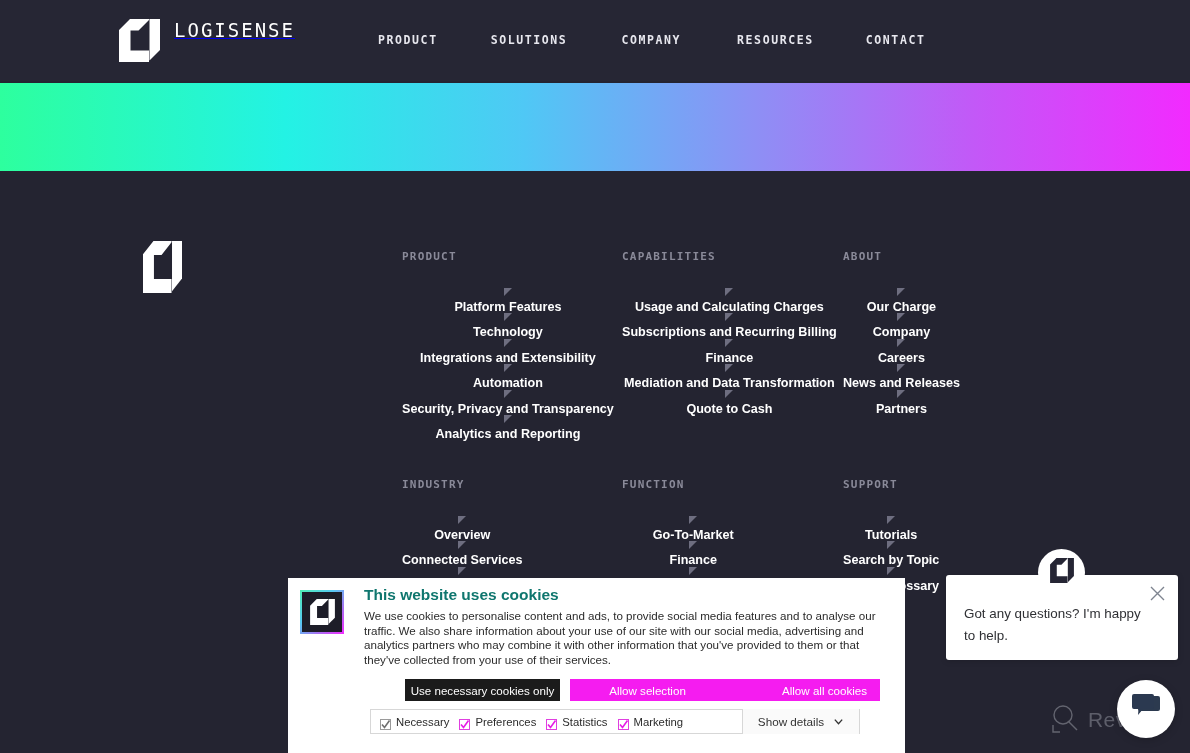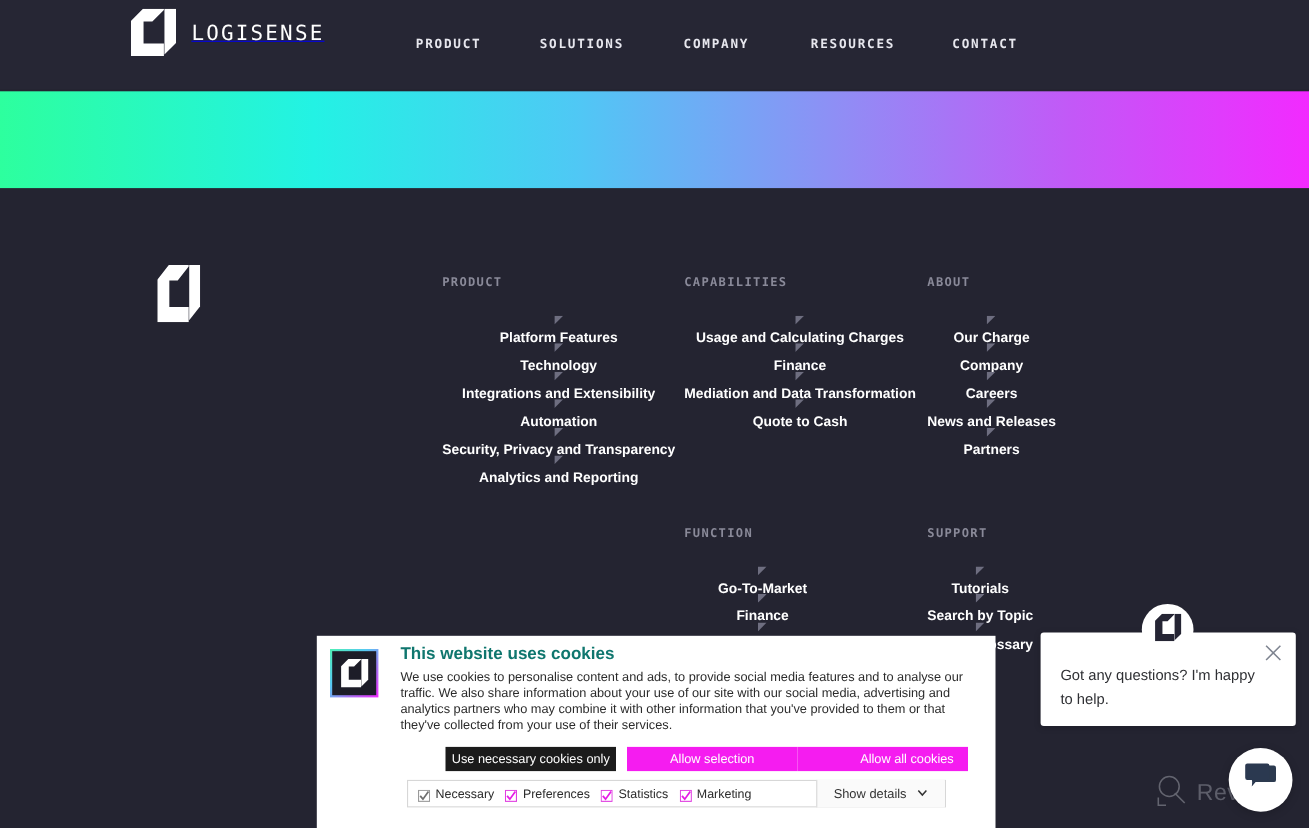"LOGISENSE" .brand { align-items: center -> none; top: 8px -> 19px }
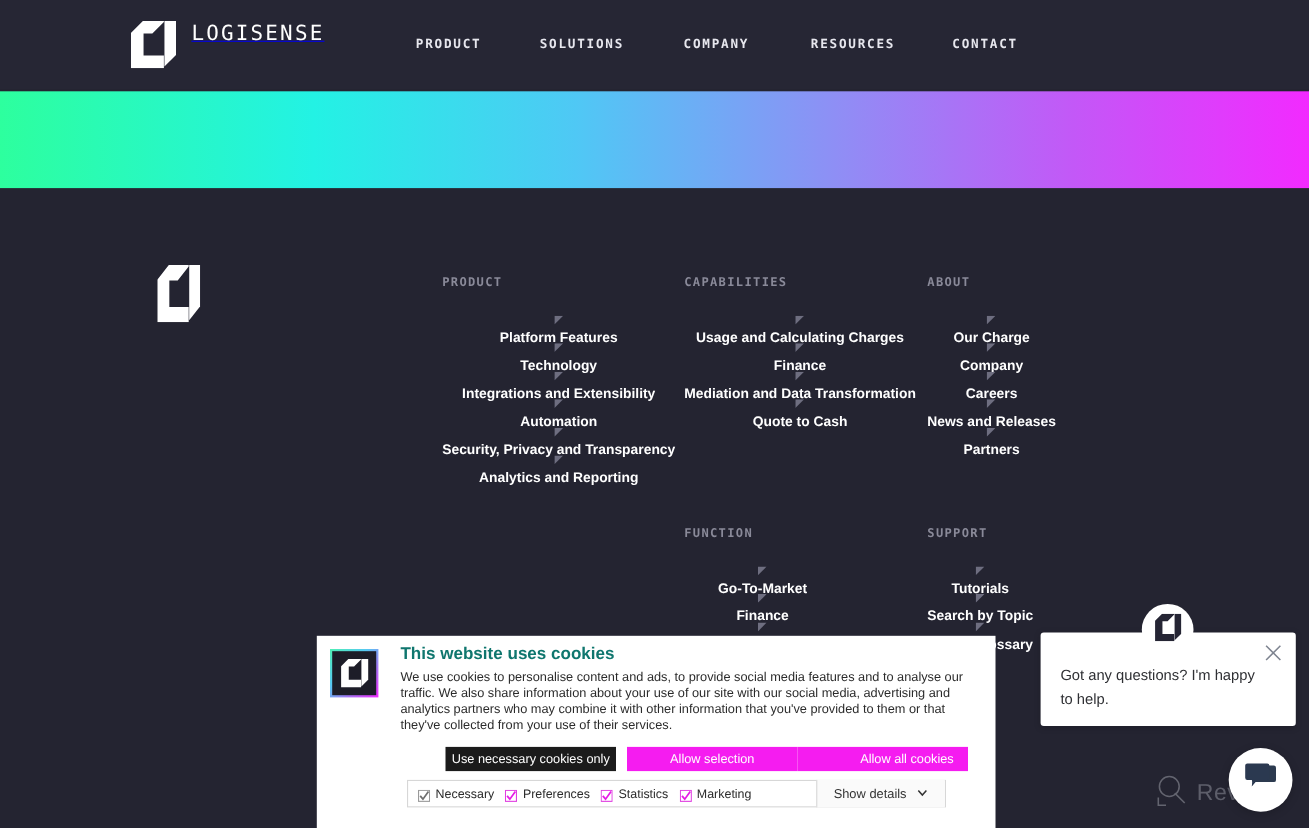"Subscriptions and Recurring Billing" a.flink { html: none -> <a> <span><svg> <path></path> </svg></span> <span>Subscriptions and Recurring Billing</span> </a> }
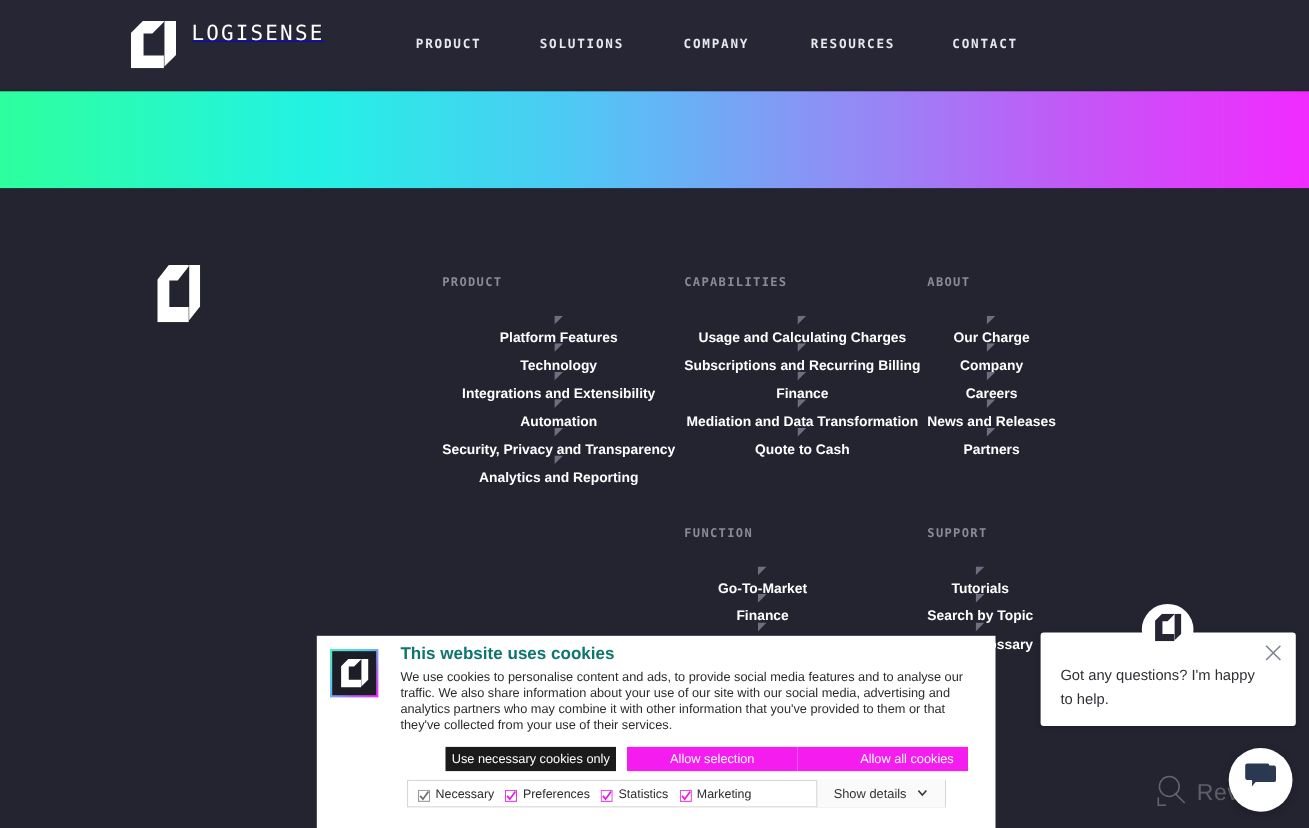"INDUSTRY" div.fcol { html: none -> <div> <div>INDUSTRY</div> <a> <span><svg> <path></path> </svg></span> <span>Overview</span> </a> <a> <span><svg> <path></path> </svg></span> <span>Connected Services</span> </a> <a> <span><svg> <path></path> </svg></span> <span>XaaS</span> </a> </div> }
